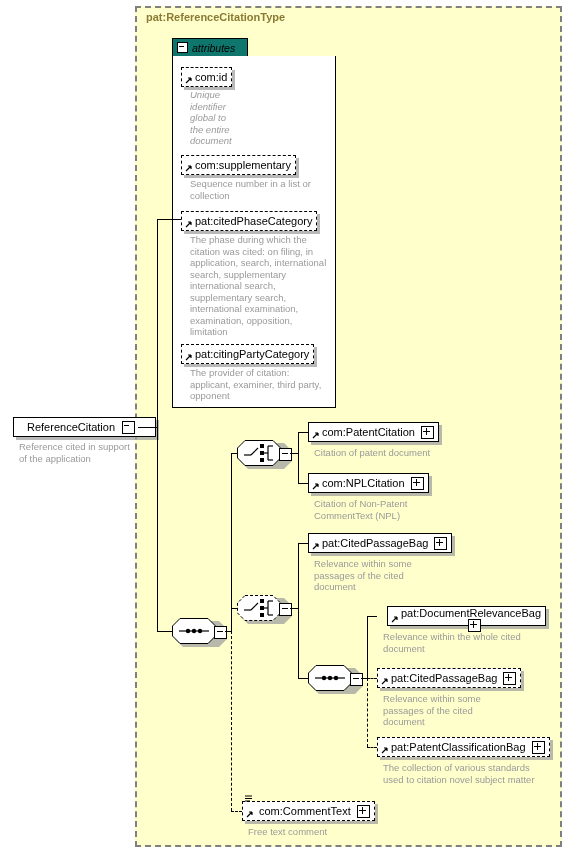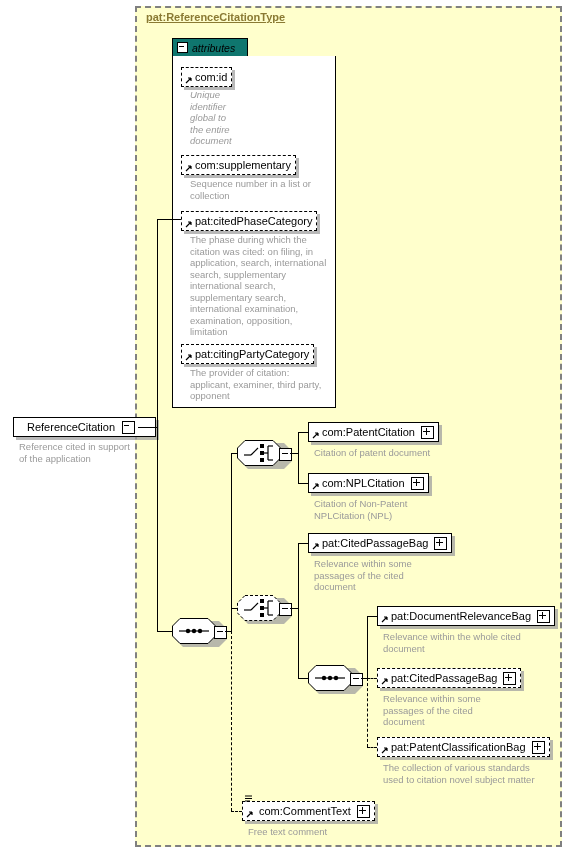"pat:ReferenceCitationType" #type-title { text-decoration: underline -> none }
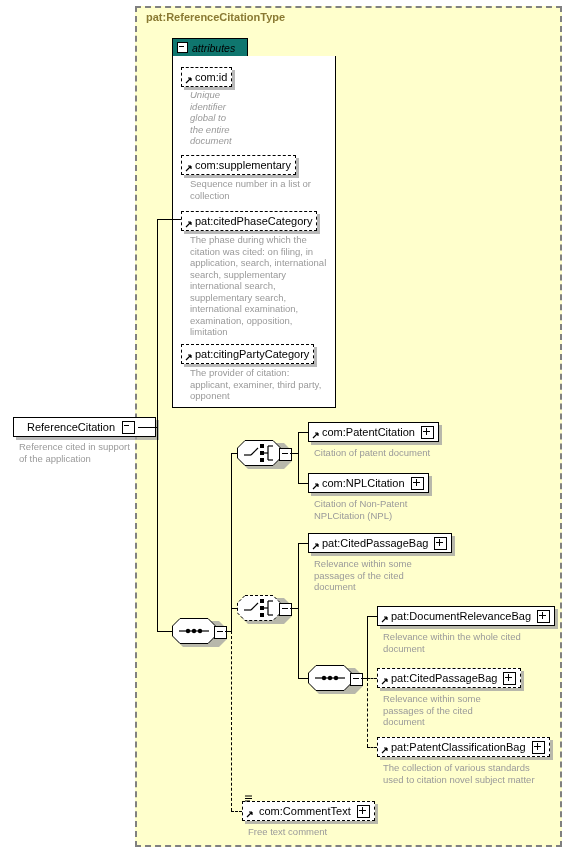"Citation of Non-Patent" div.ann { text: NPLCitation -> CommentText }
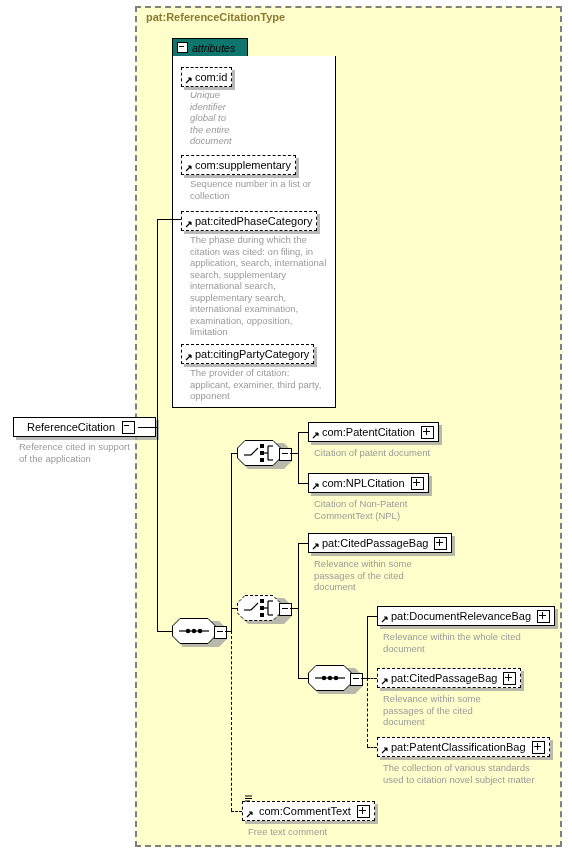"pat:DocumentRelevanceBag" div.node { flex-direction: none -> column; left: 377px -> 387px }
